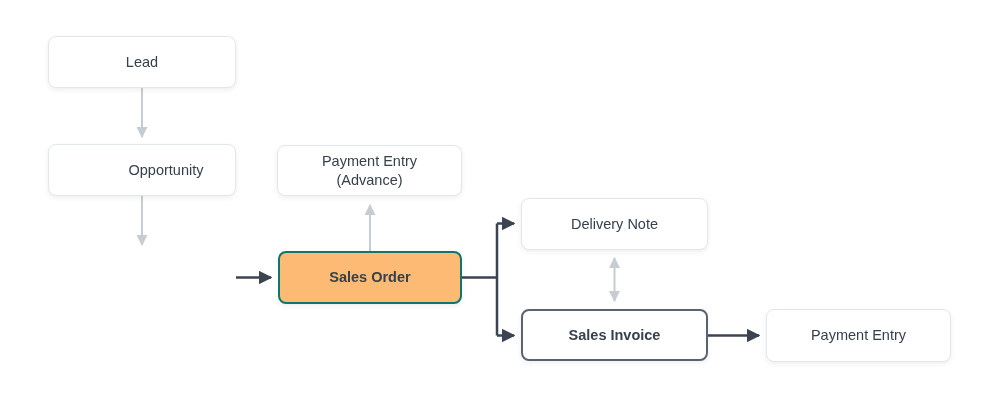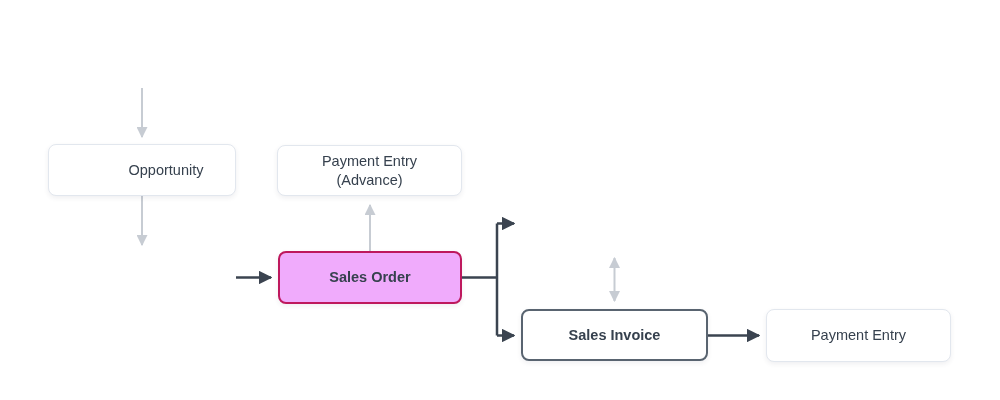"Lead" div.node { html: none -> <div> <span>Lead</span> </div> }
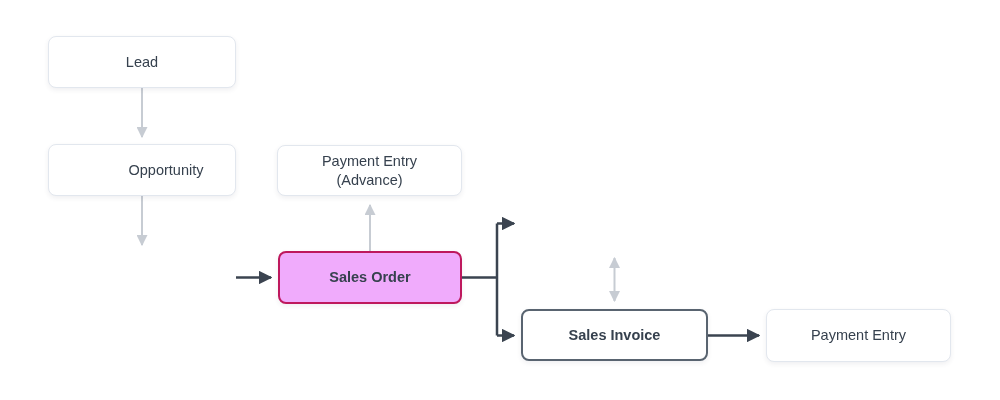"Delivery Note" div.node { html: none -> <div> <span>Delivery Note</span> </div> }
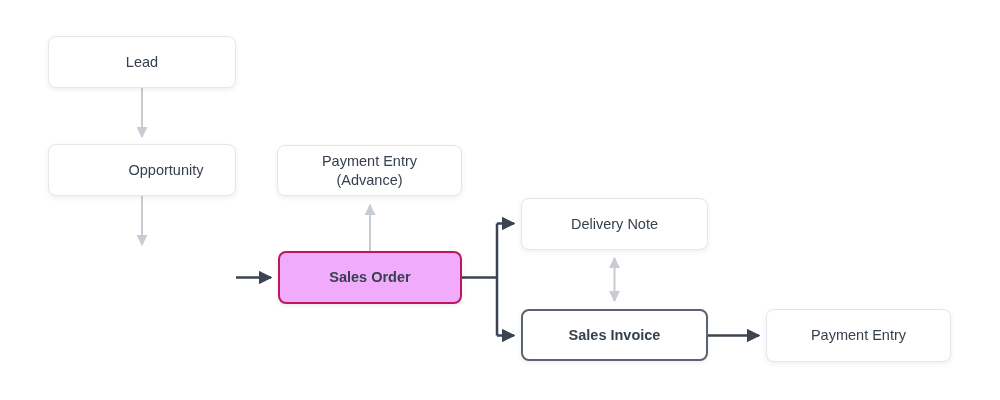"Sales Order" .node.highlight { background: #f0abfc -> #fdba74; border: 2px solid #be185d -> 2px solid #0f766e }
